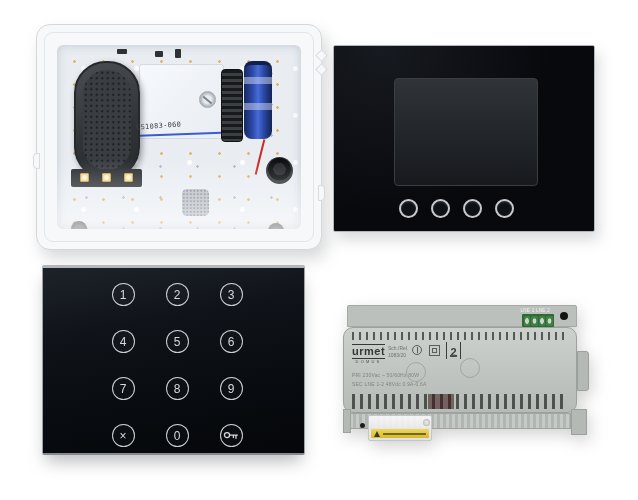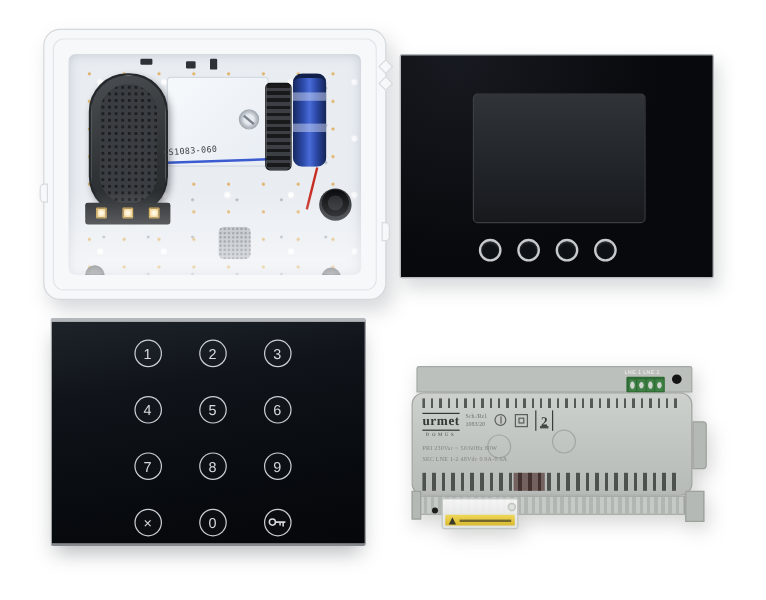"urmet" .psu-body { font-family: Liberation Serif, serif -> none }
